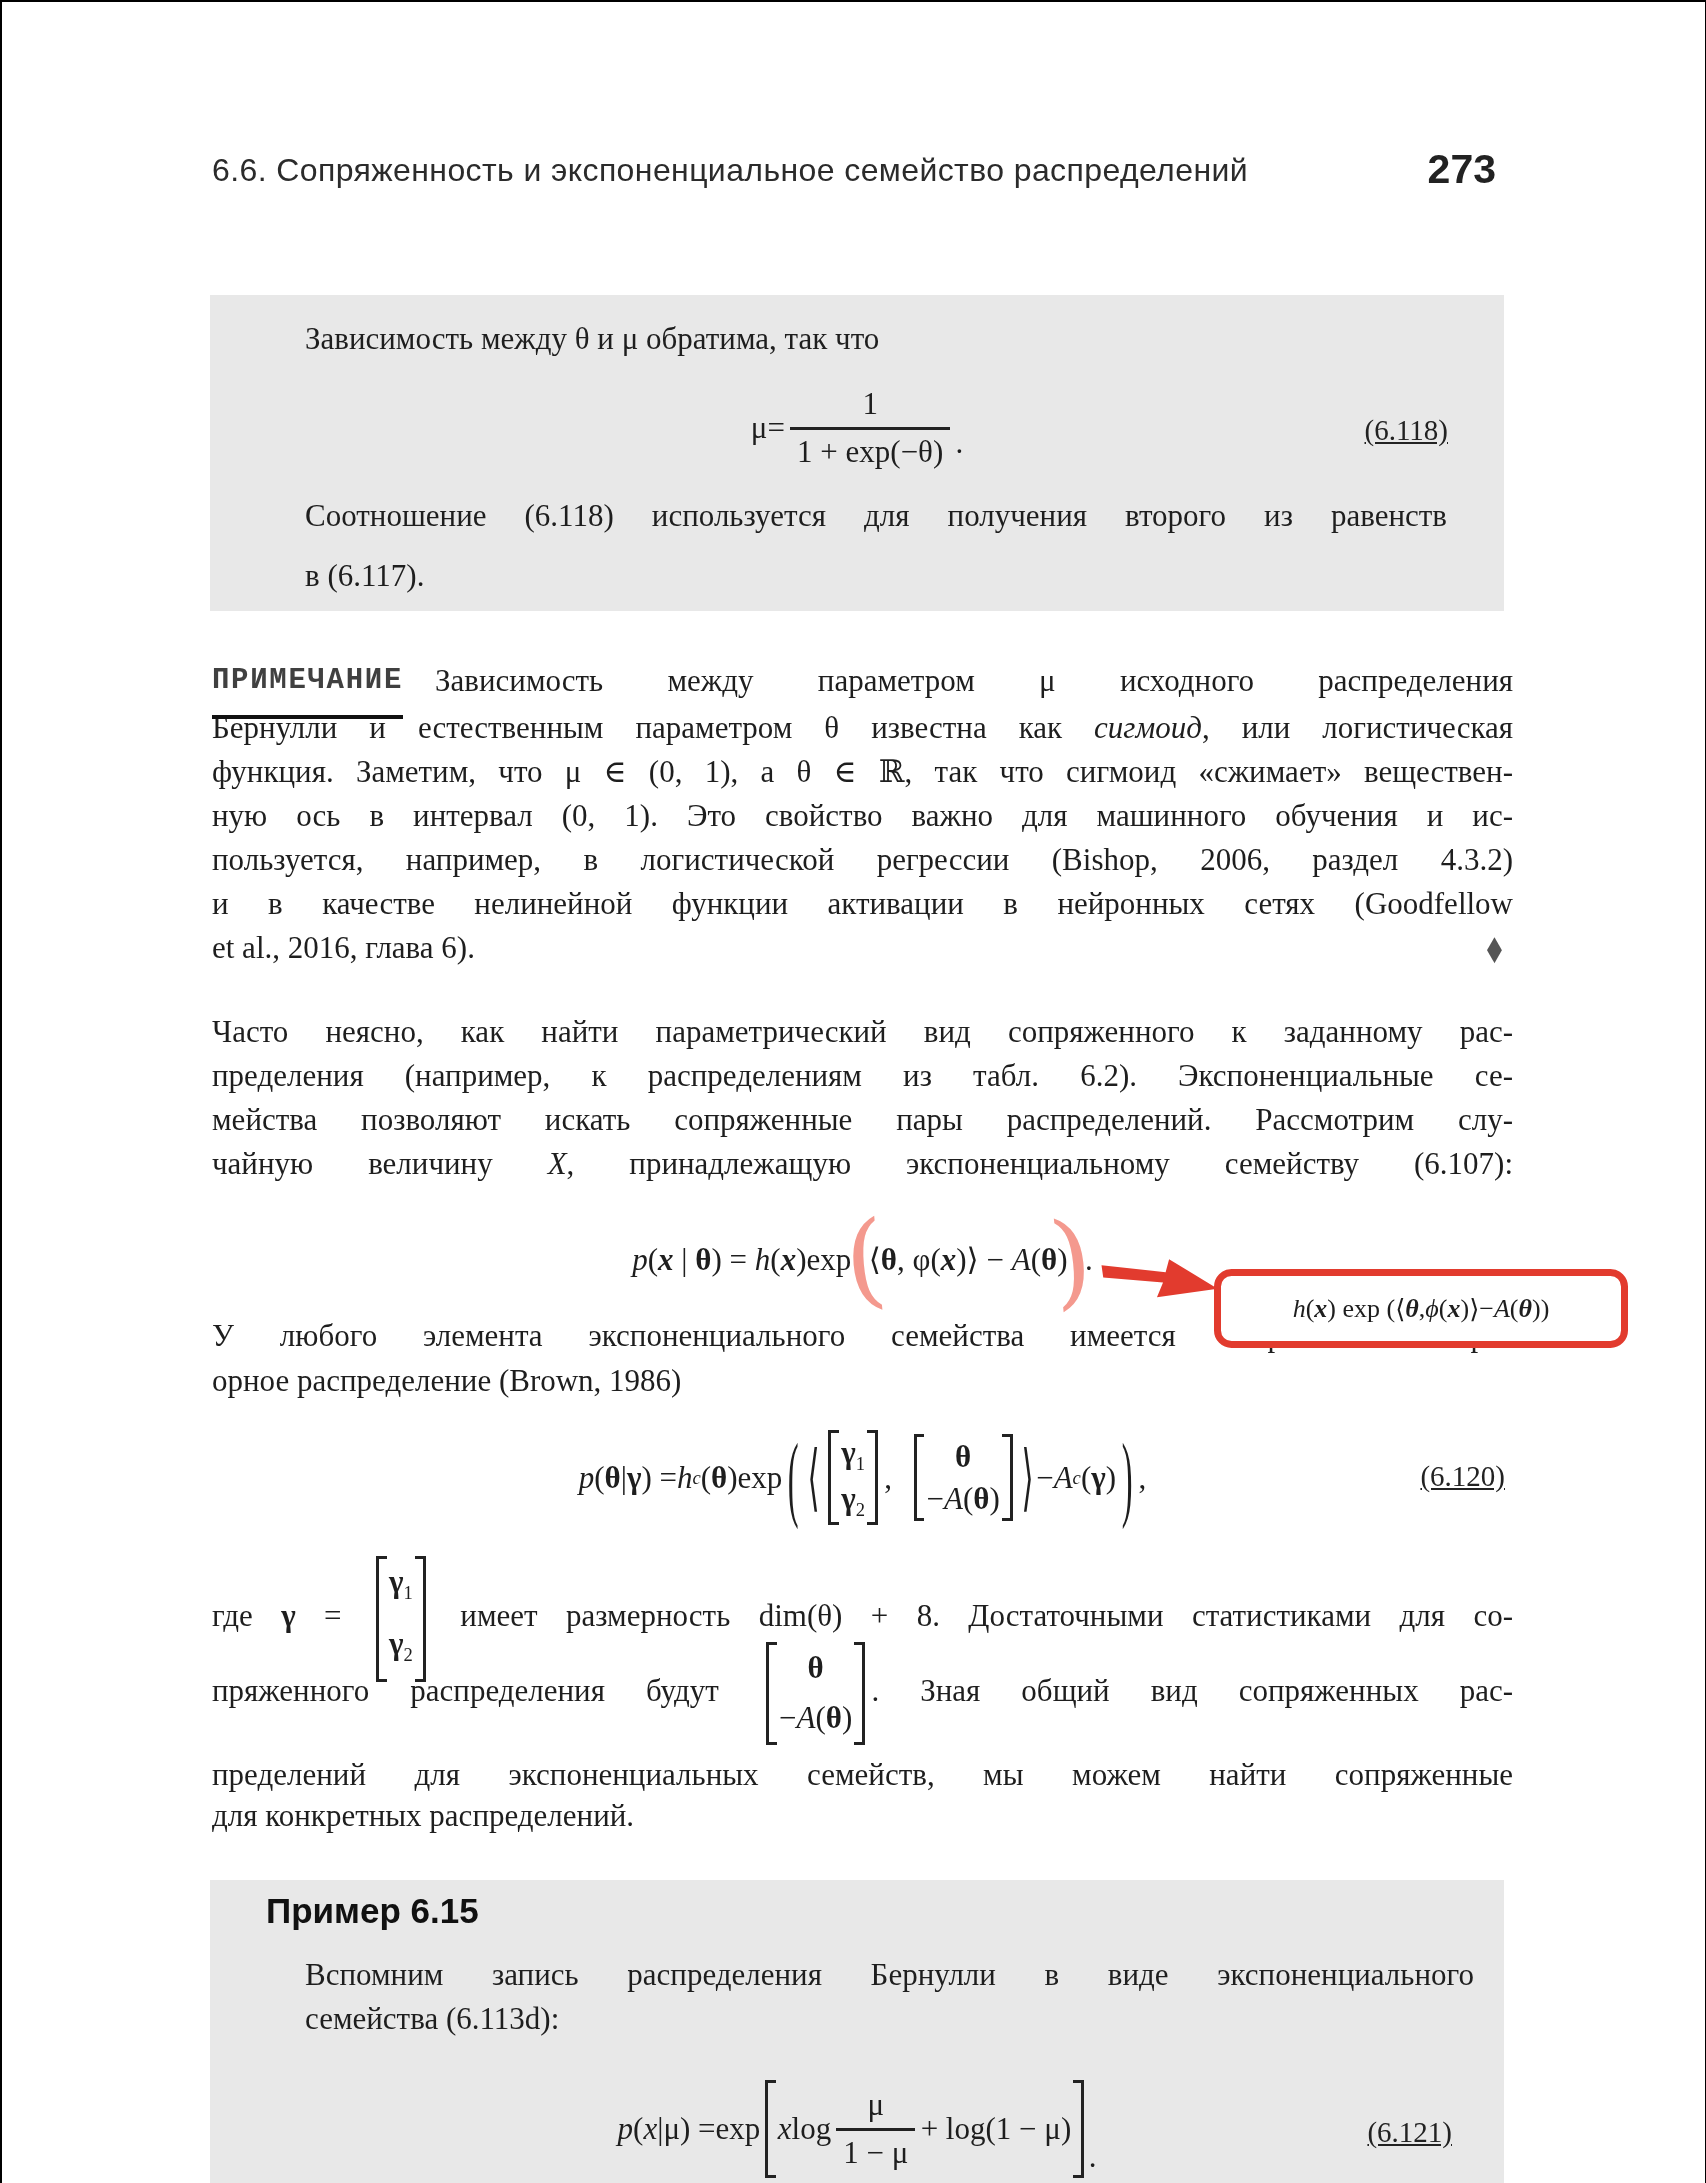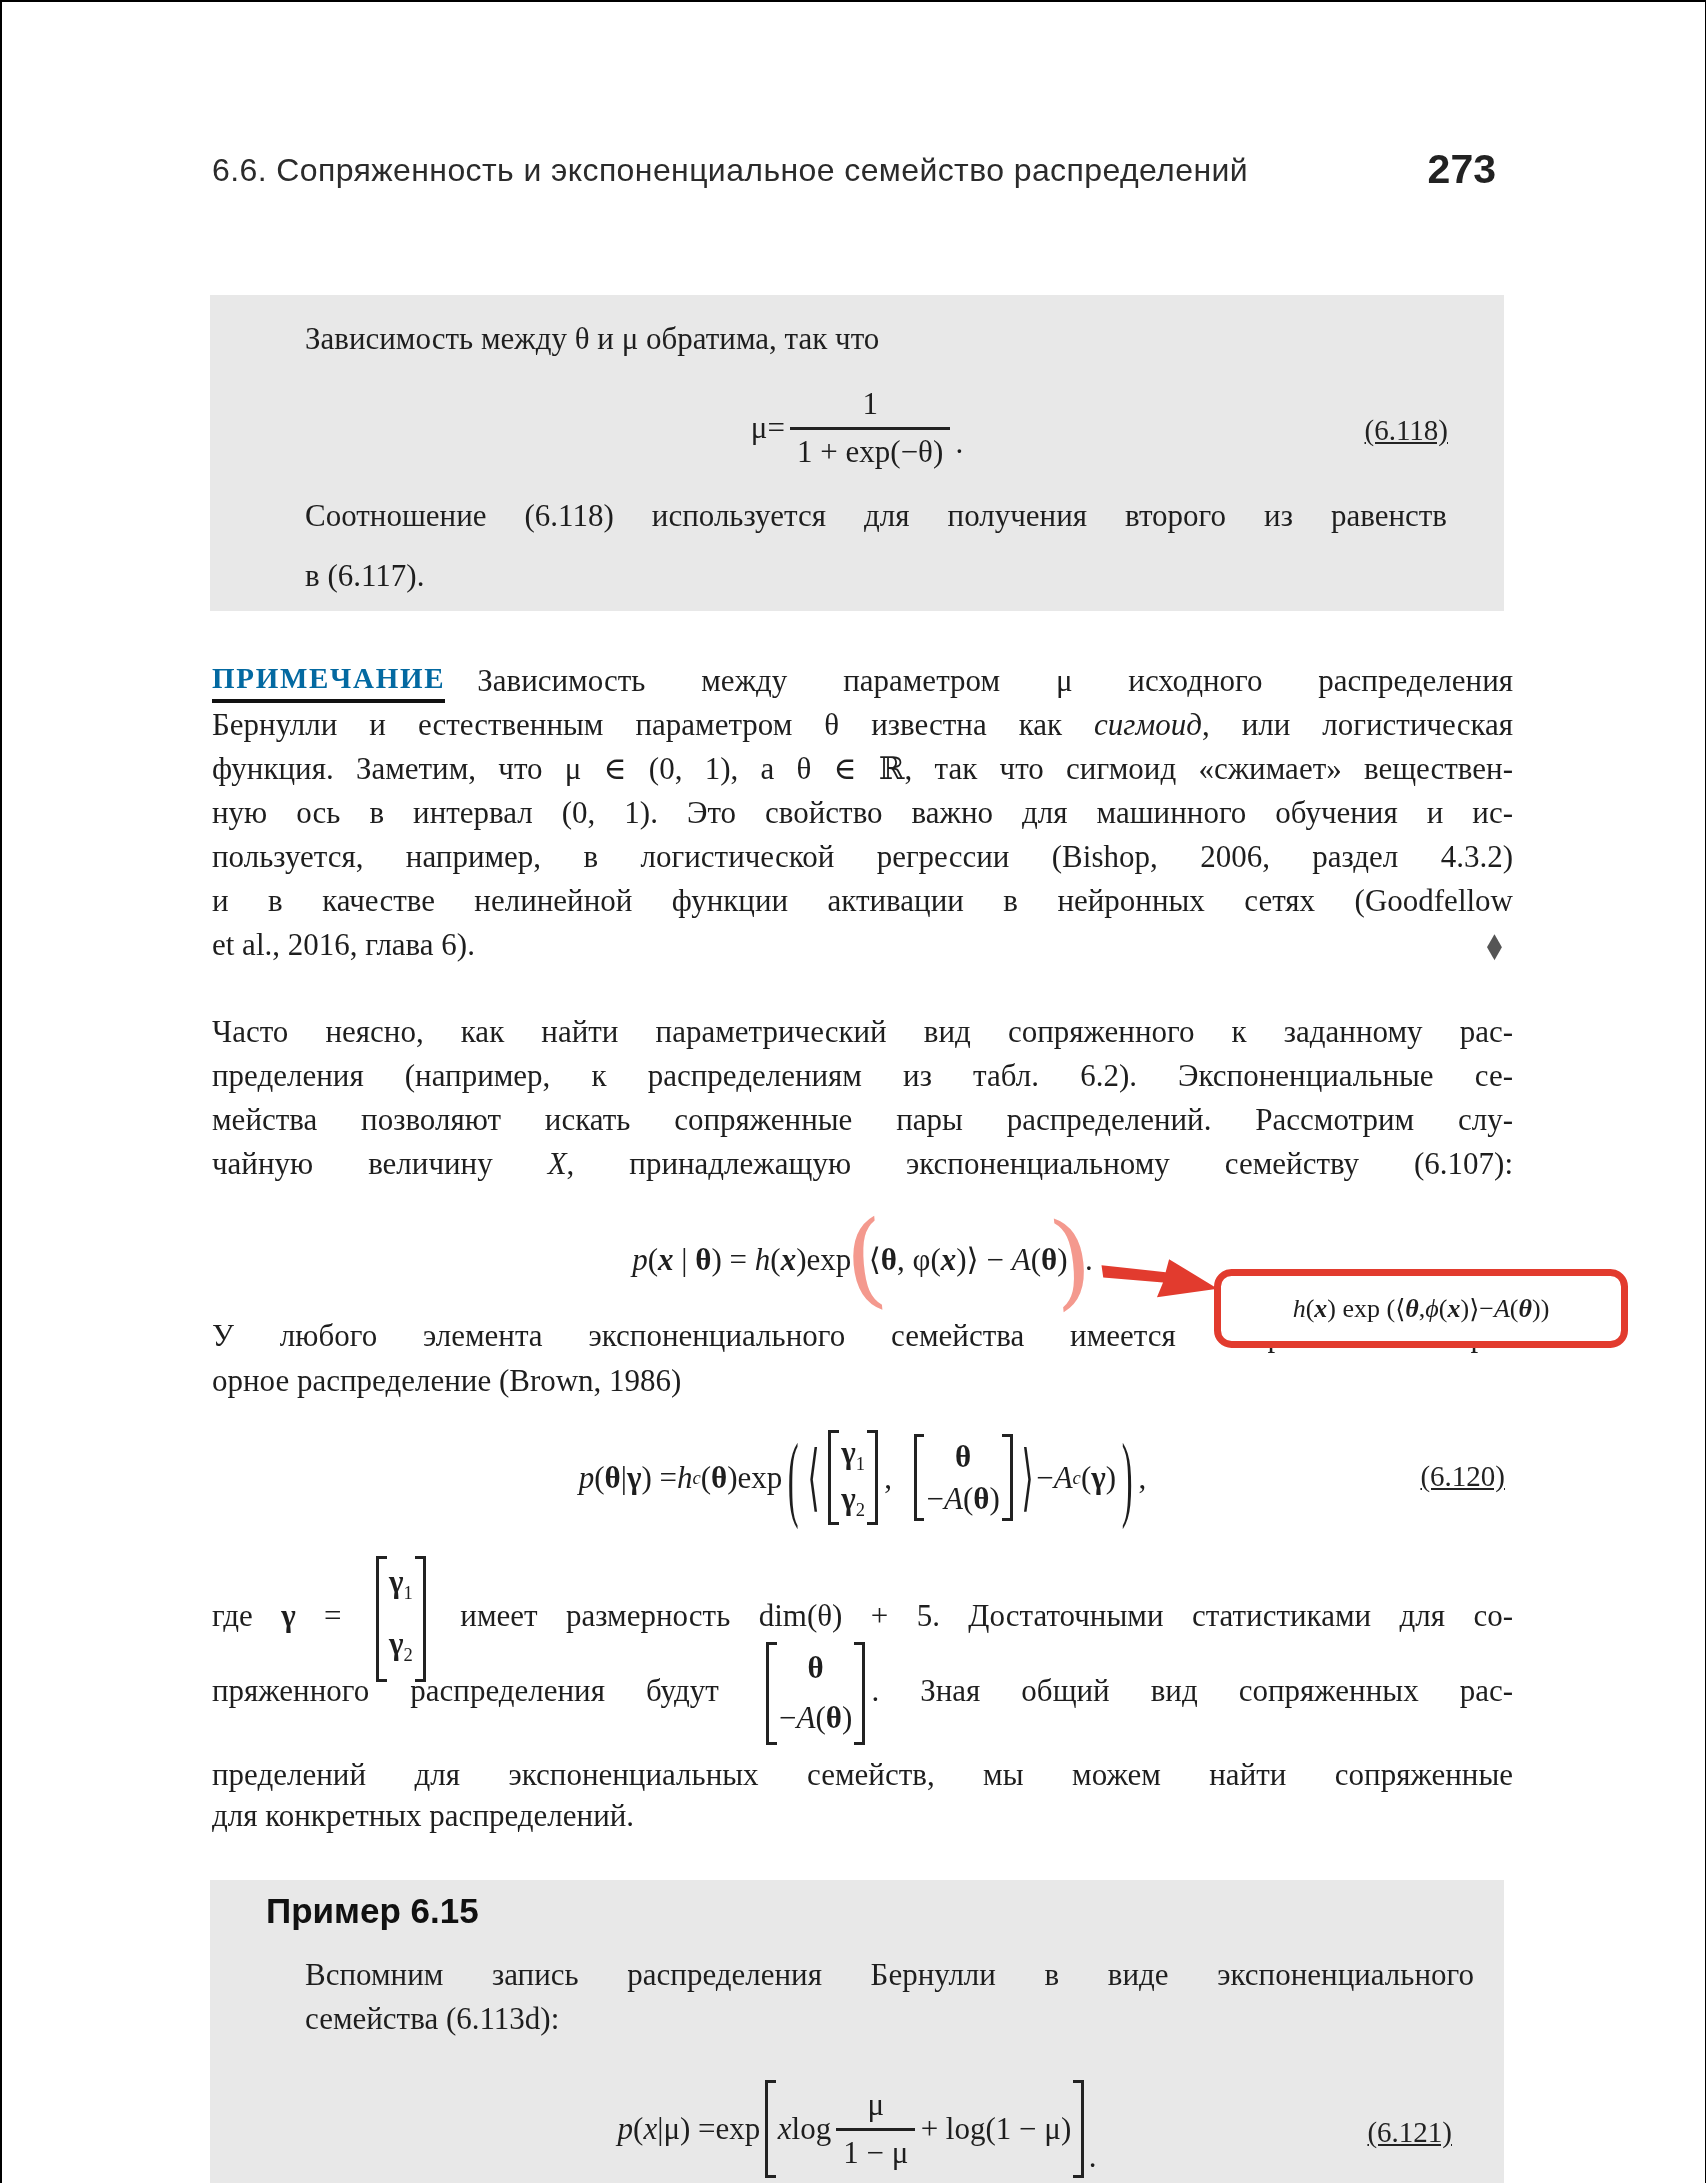"ПРИМЕЧАНИЕ" .note-label { color: #0369a1 -> #404040; font-family: Liberation Serif, serif -> Liberation Mono, monospace; padding-bottom: 5px -> 18px }
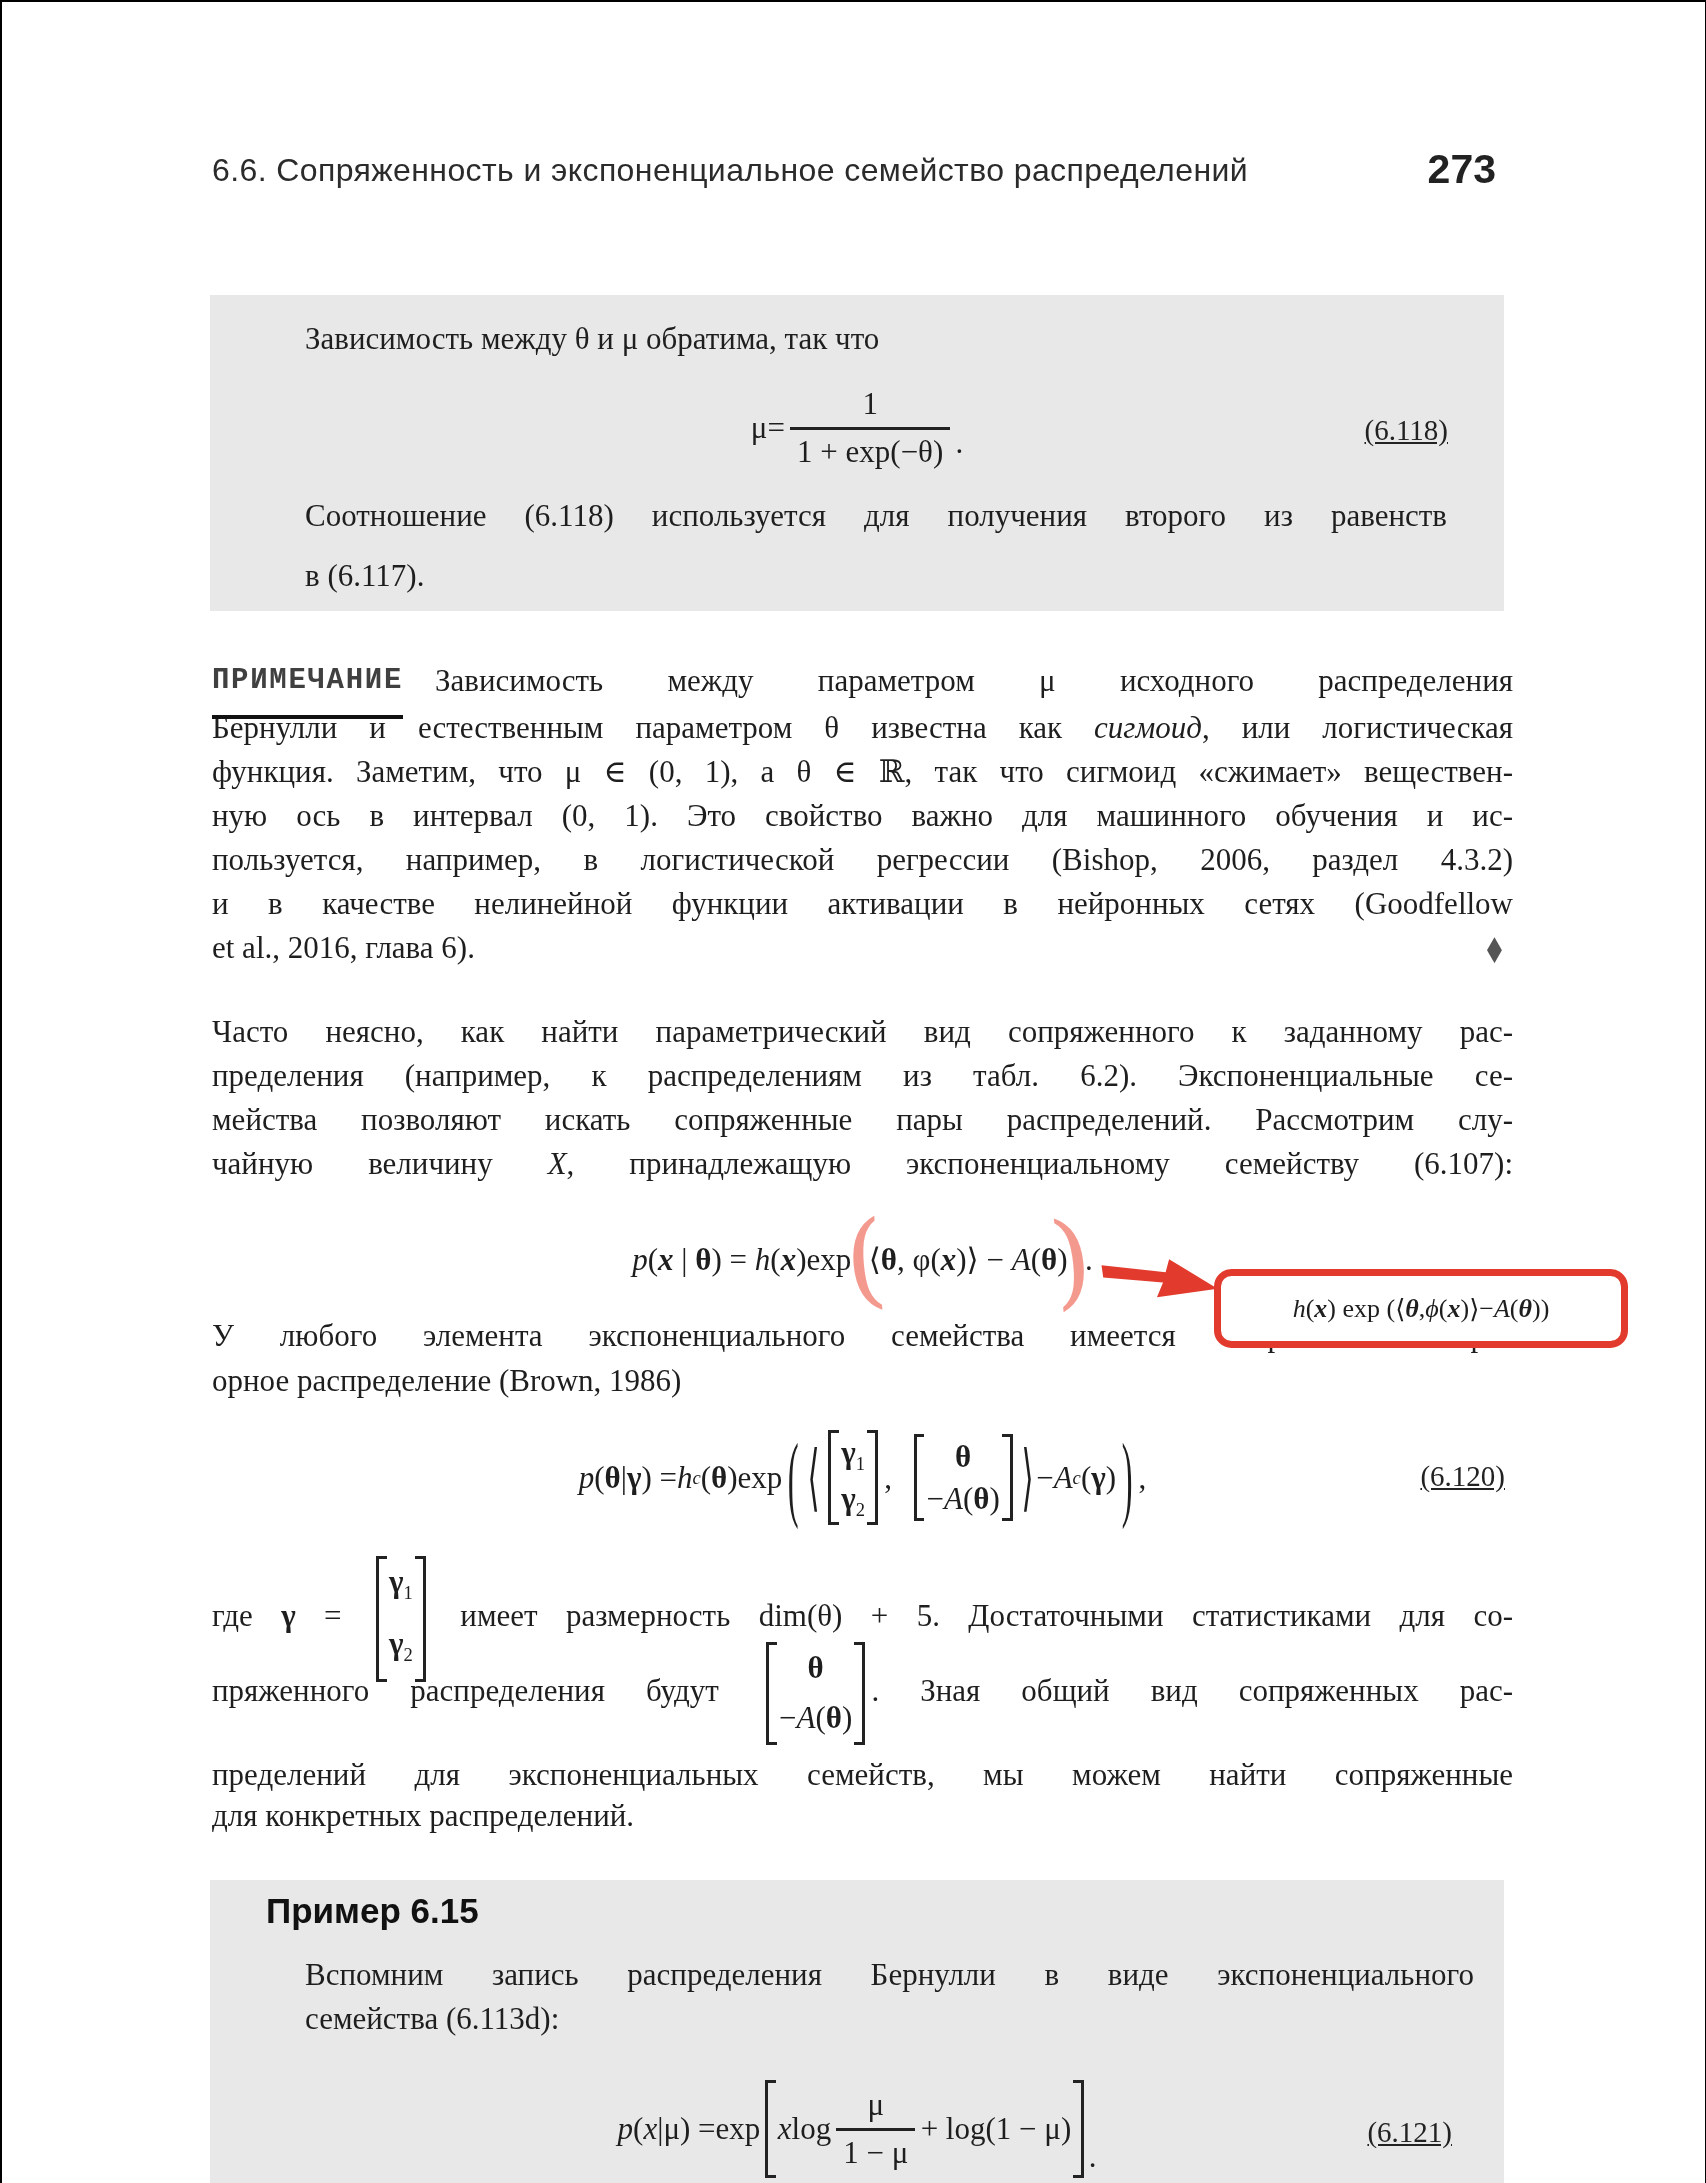"имеет размерность dim(θ) + 5." span { text: 5 -> 8 }
